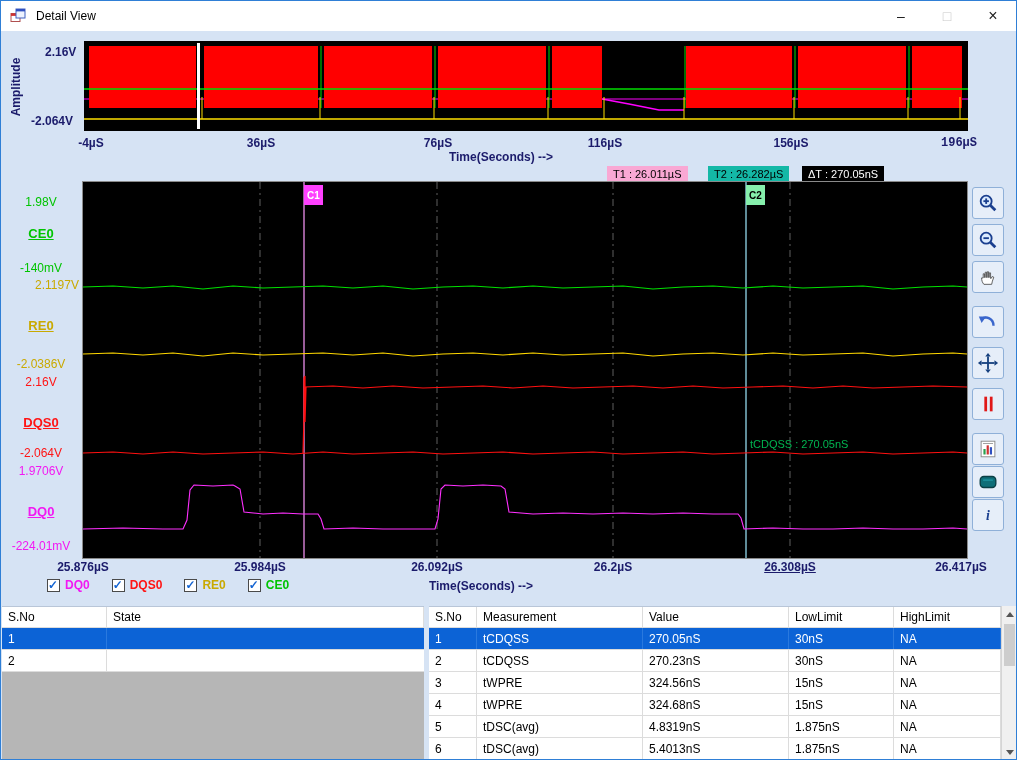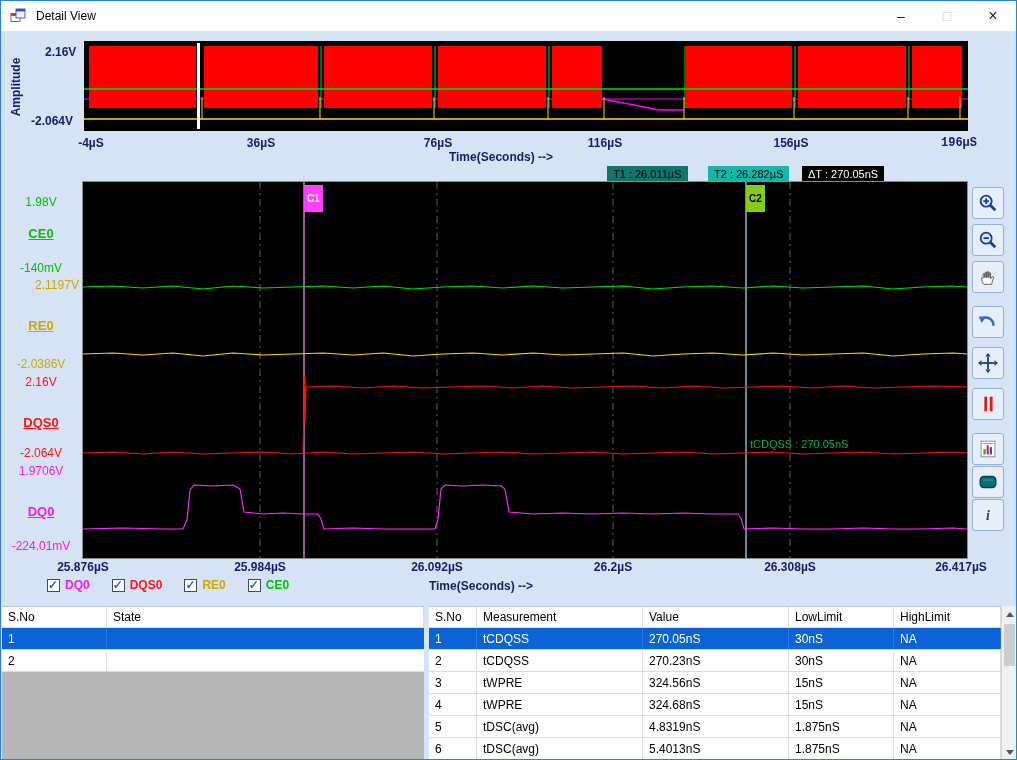"T1 : 26.011µS" div.tbox { background: #0f766e -> #f9a8d4 }
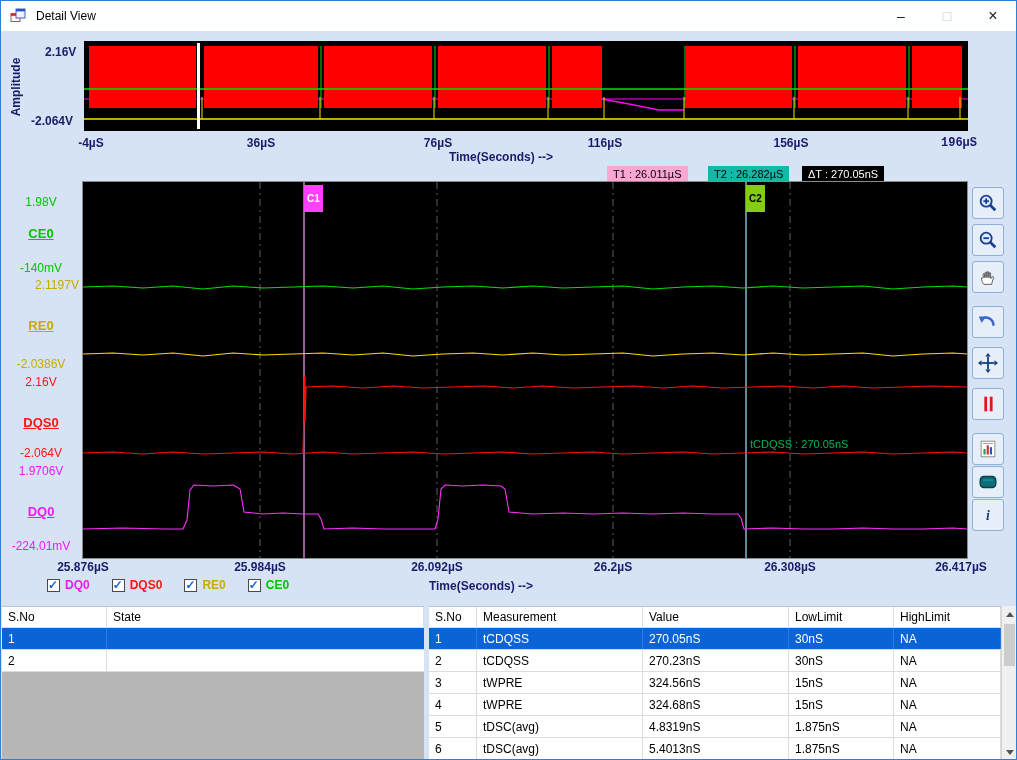"C1" .cbox { height: 27px -> 20px }
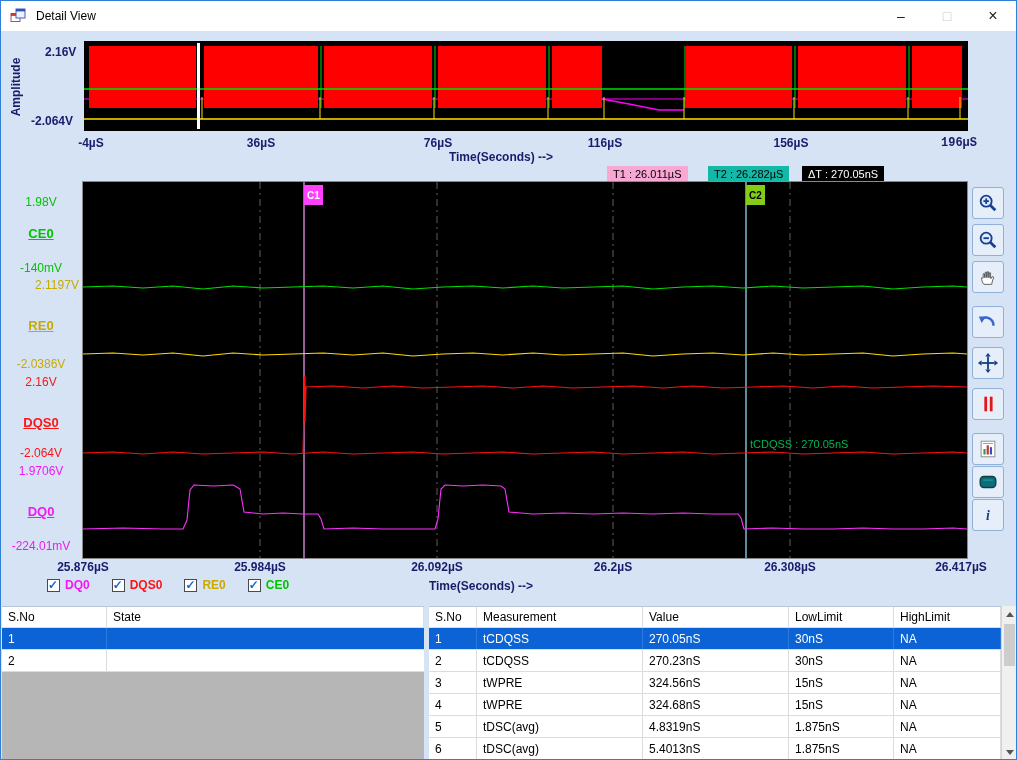"C2" div.cbox { background: #84cc16 -> #86efac }
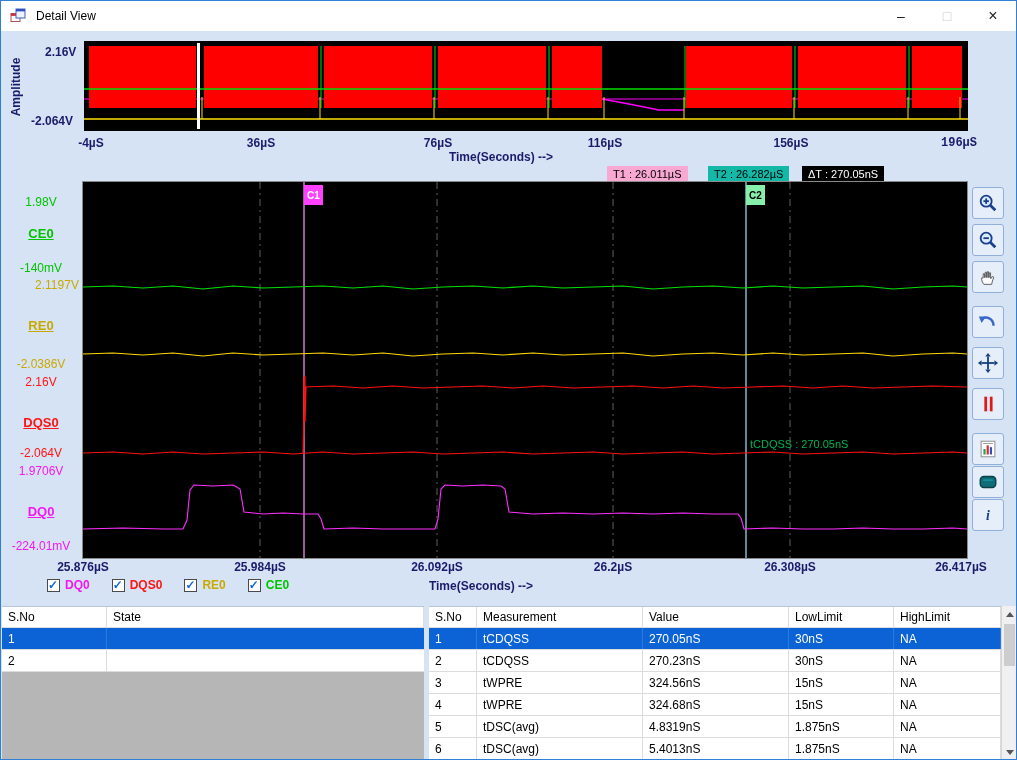"26.308µS" span.tick { text-decoration: none -> underline }
